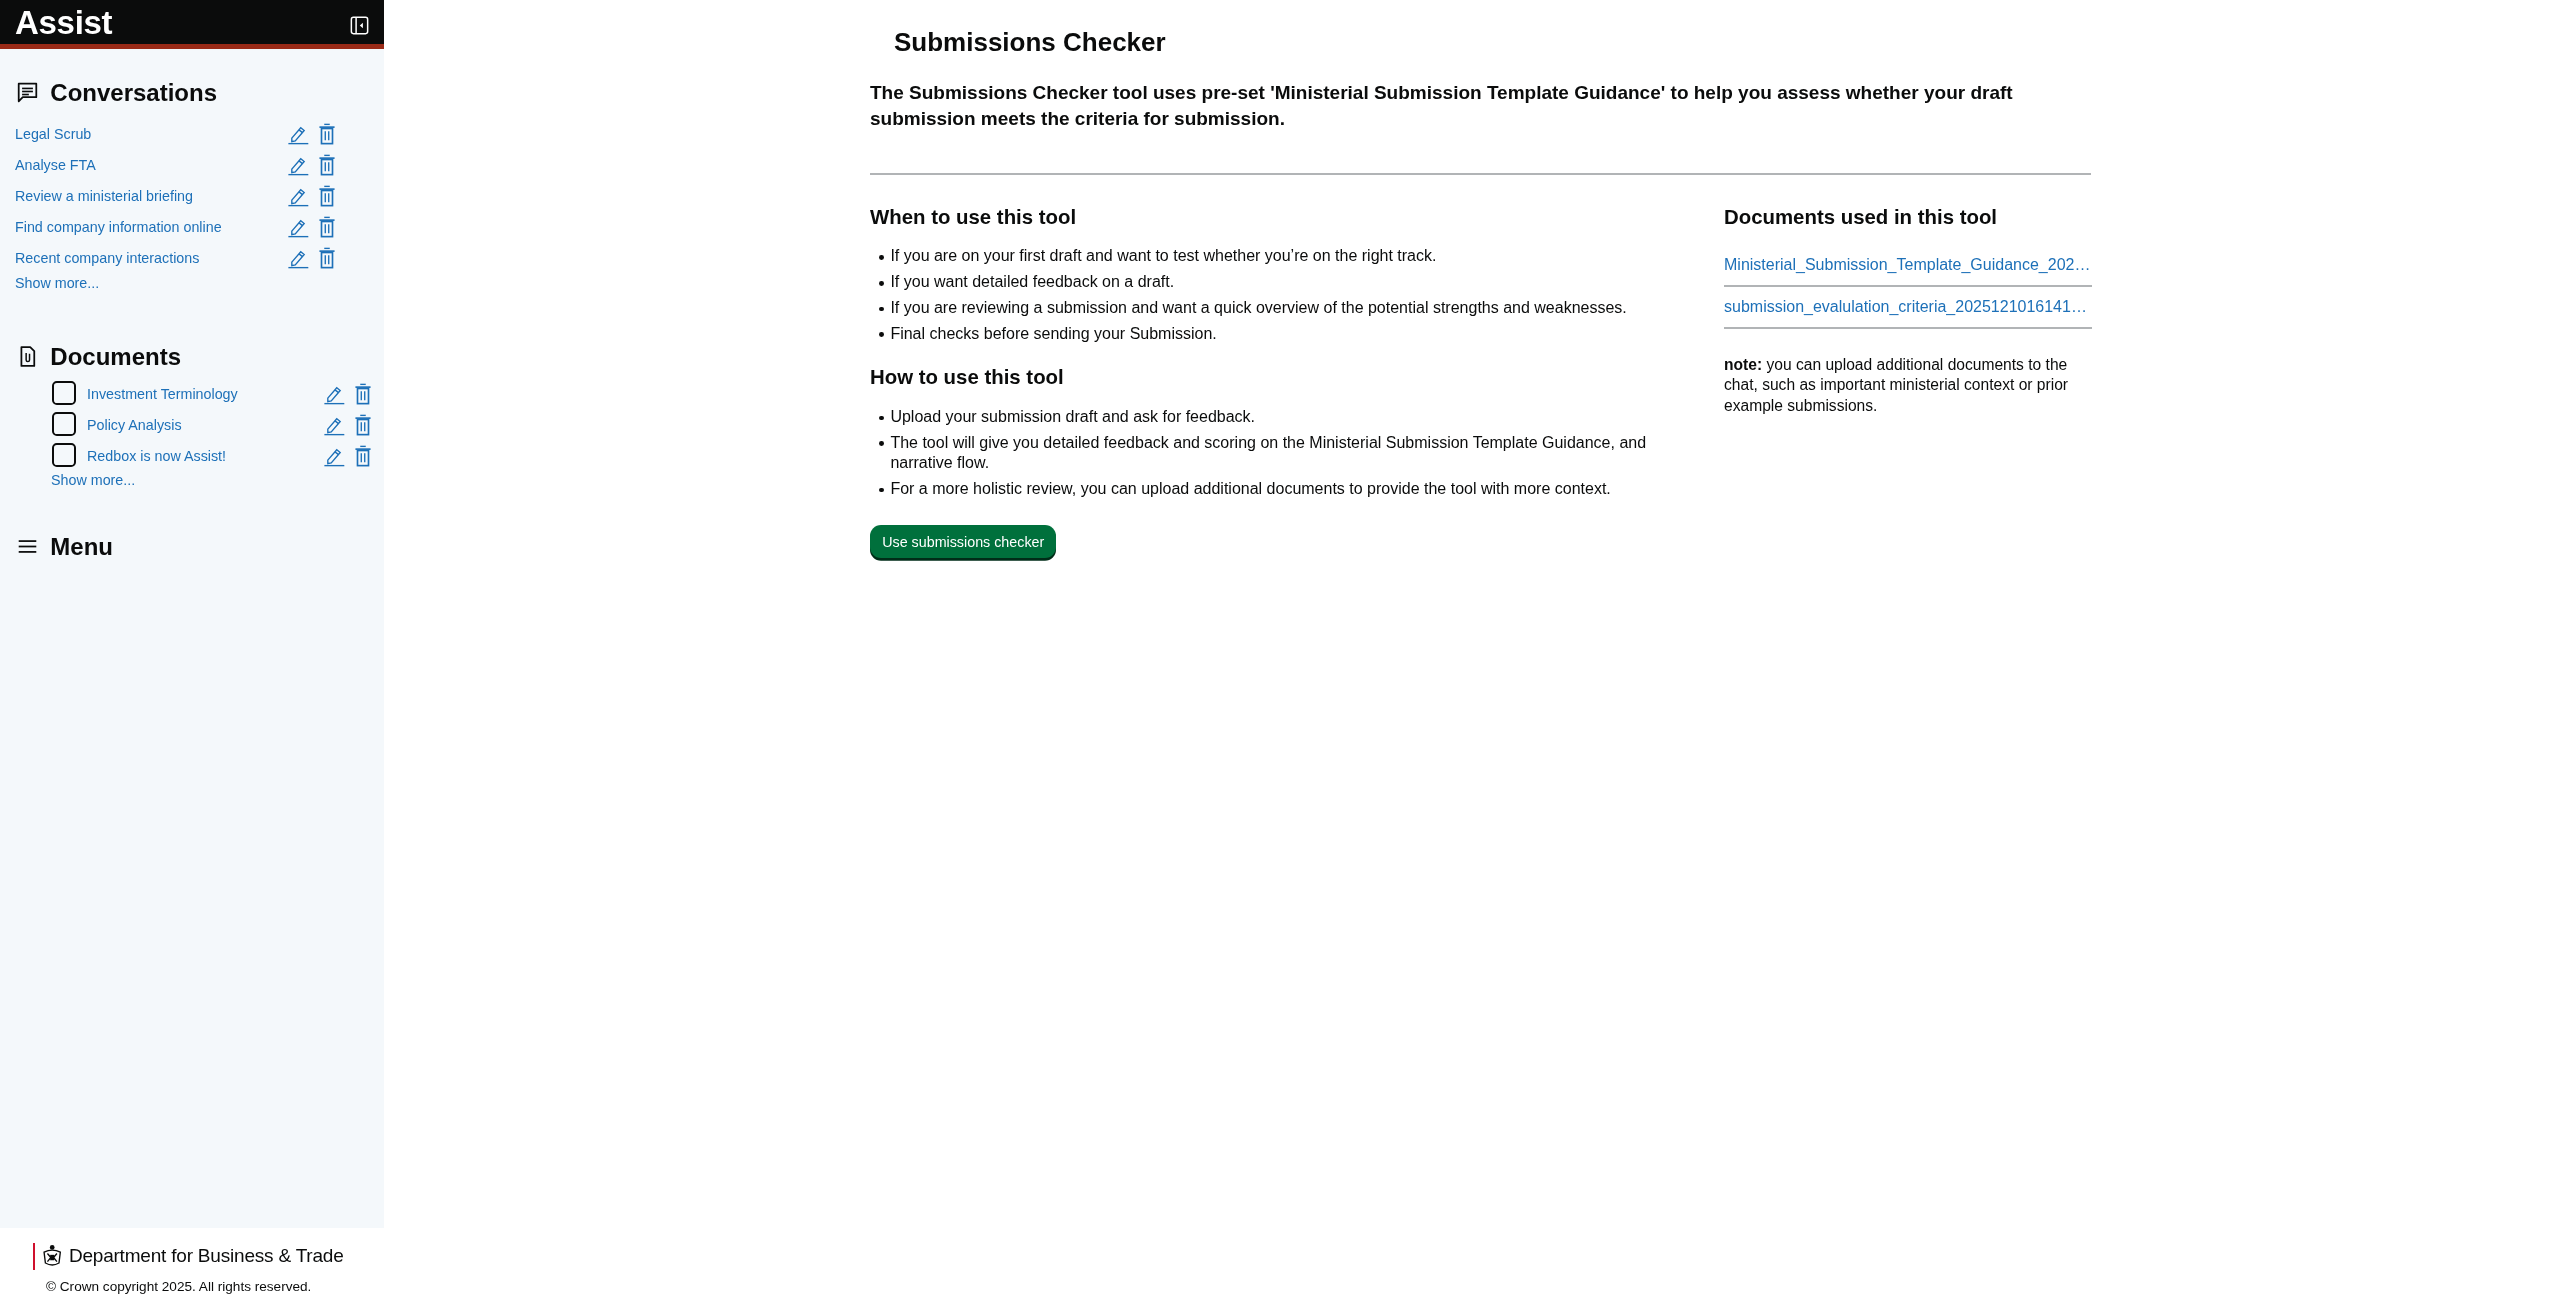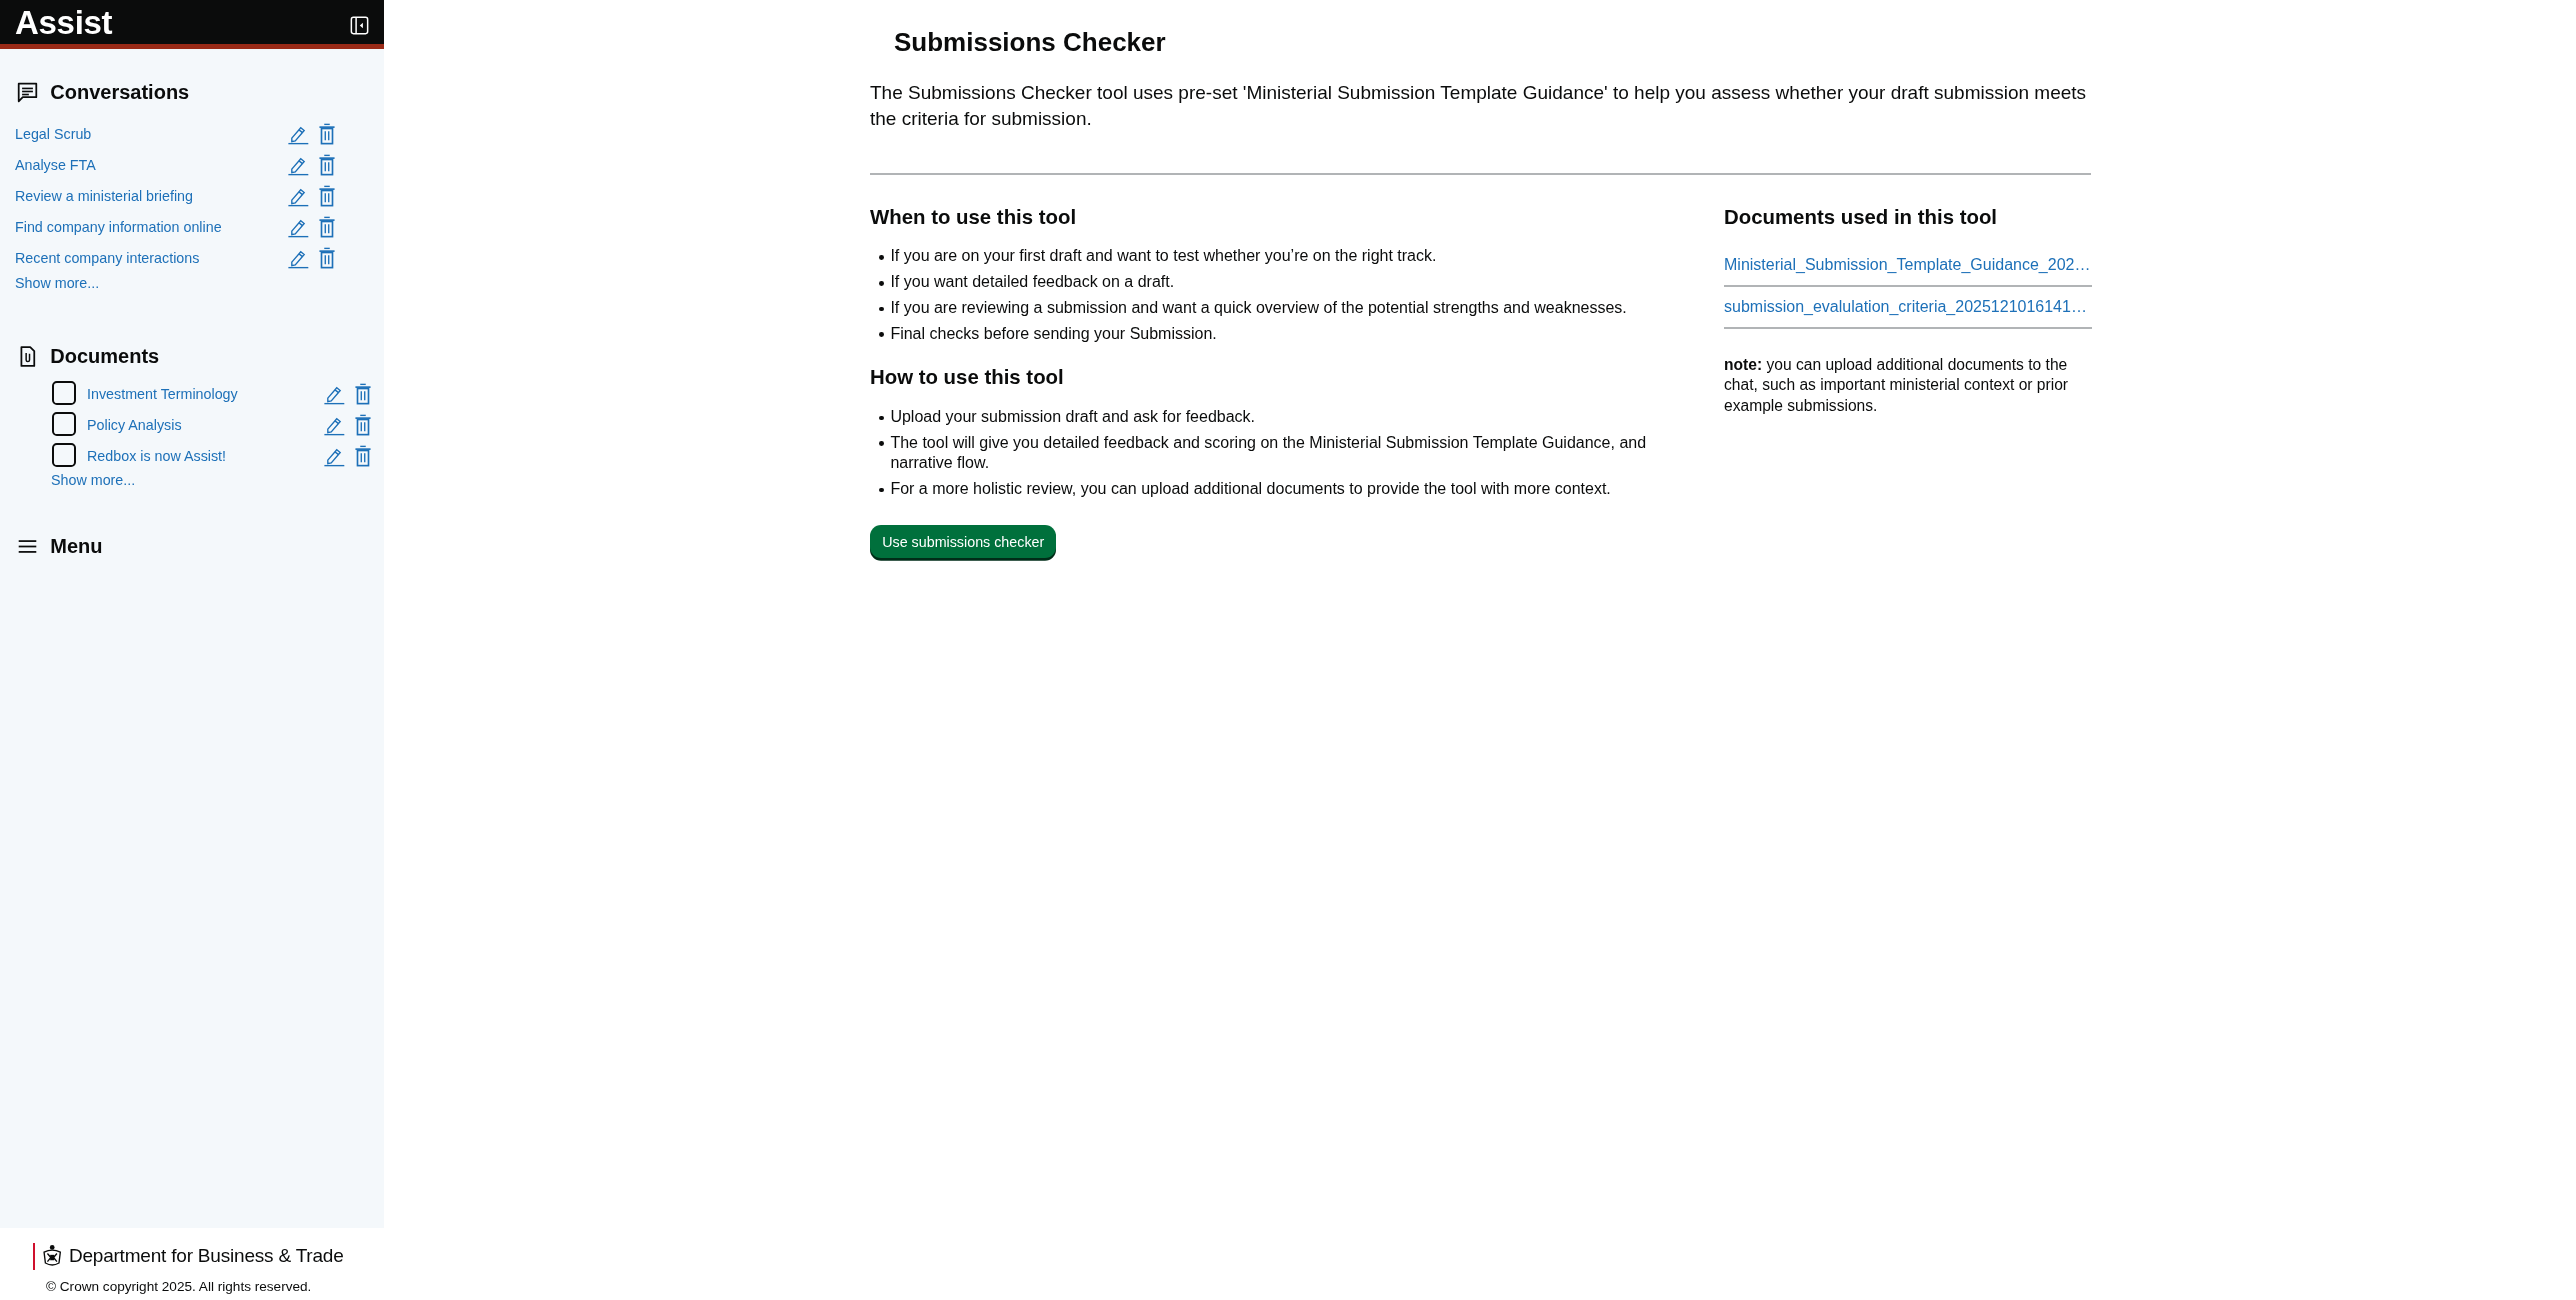"Conversations" .sb-section-title { font-size: 20px -> 24px }
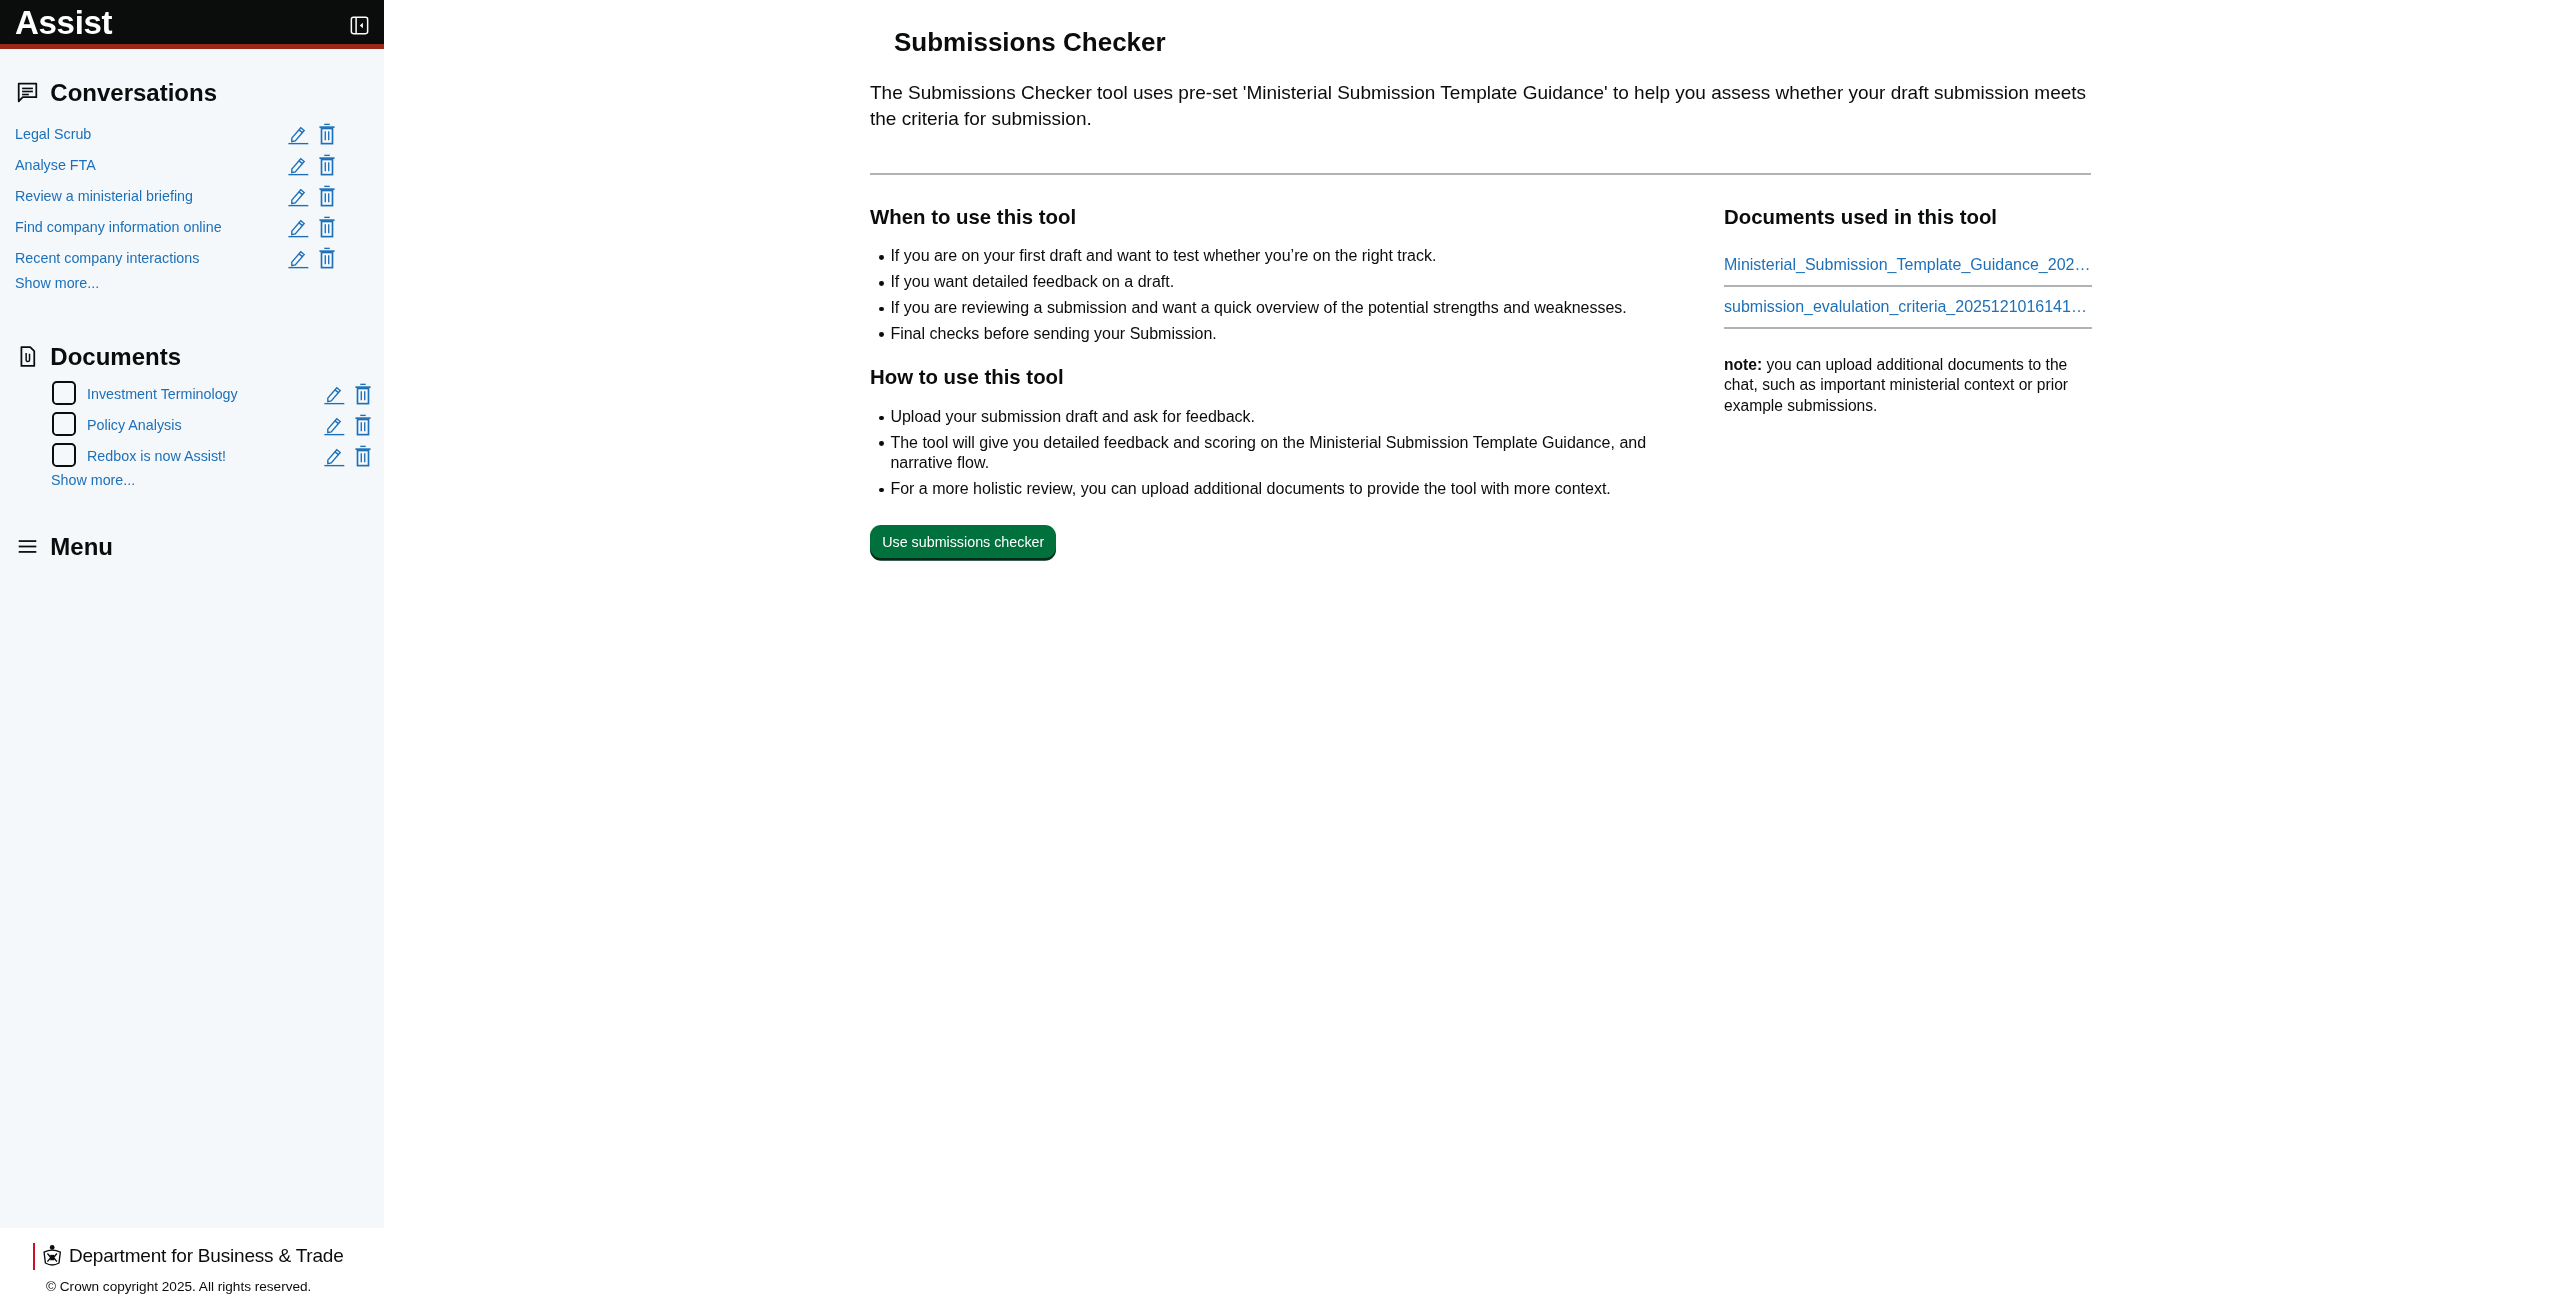"The Submissions Checker tool uses" .lede { font-weight: none -> bold }
